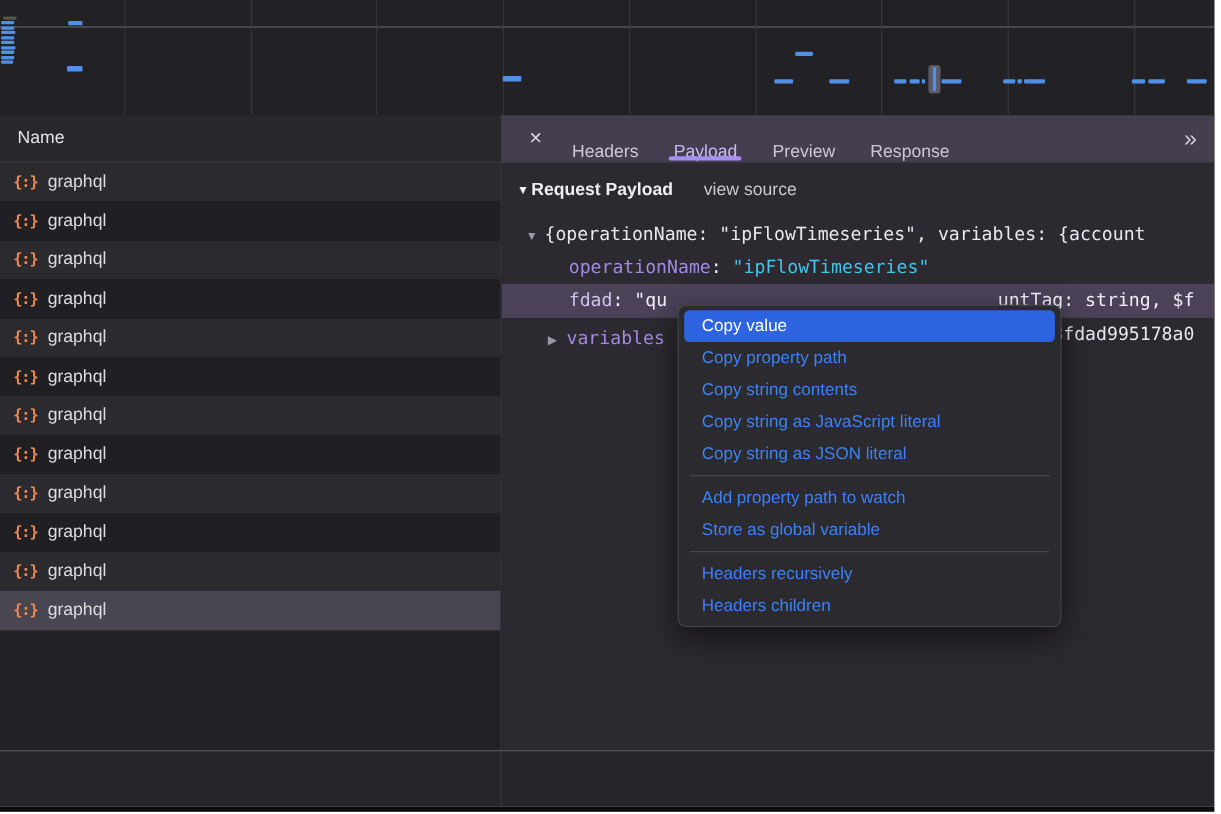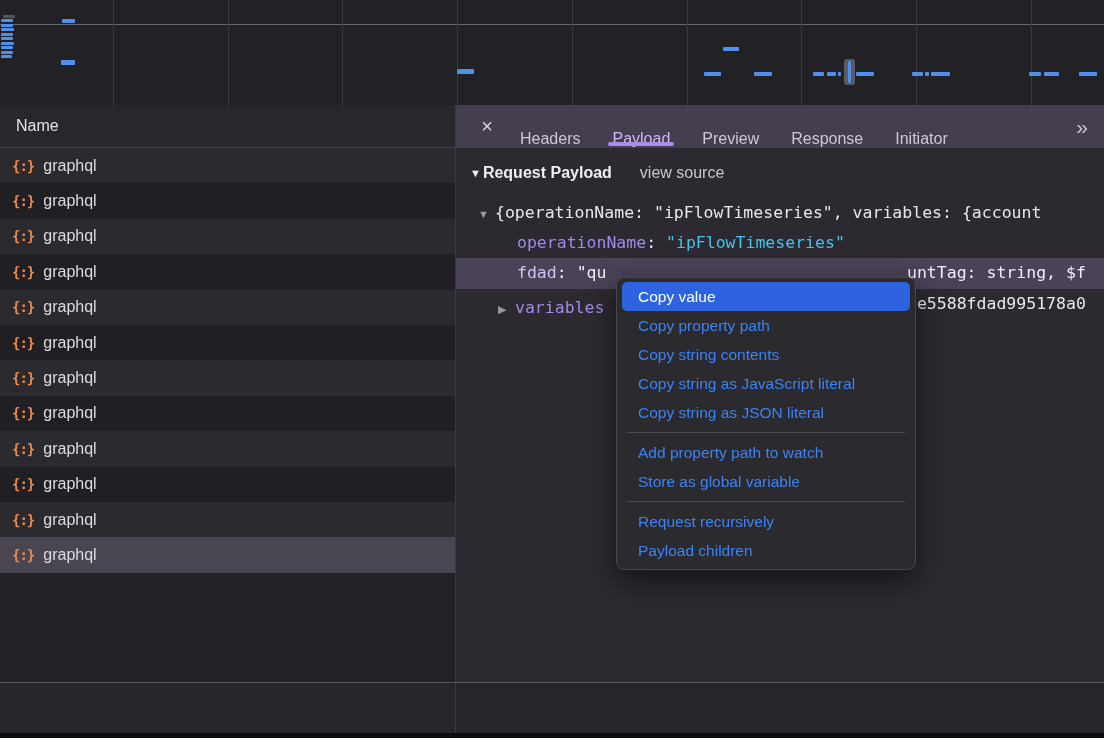"Initiator" div.tab { html: <div>Initiator</div> -> none }
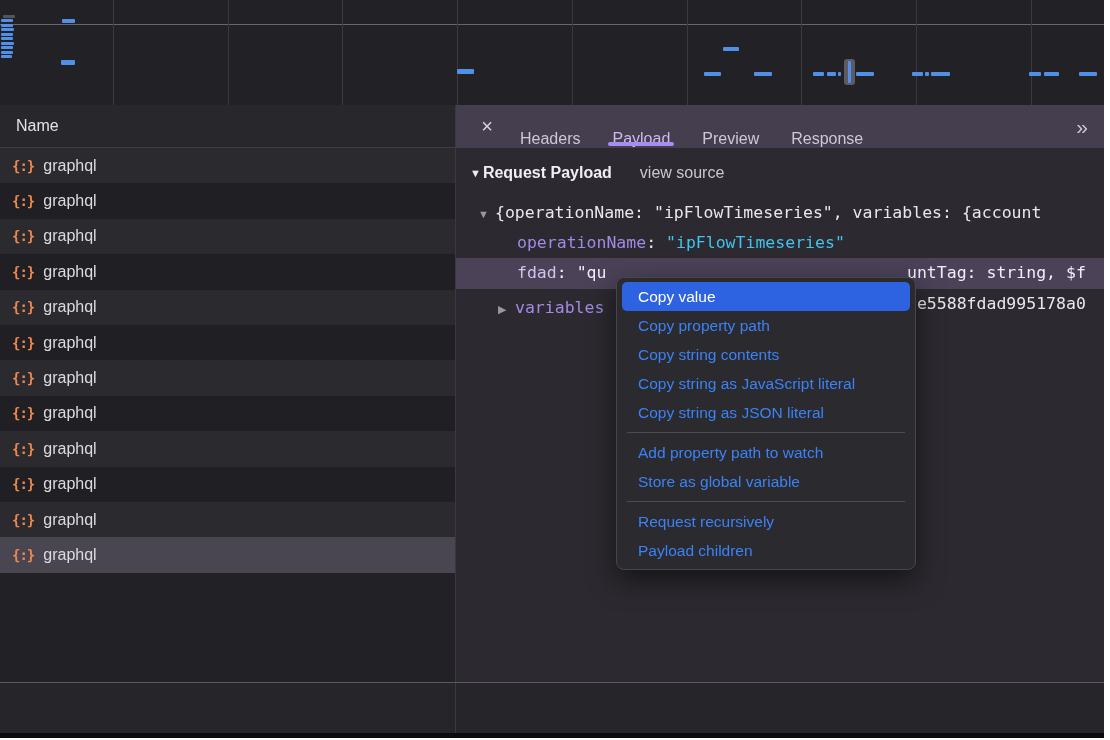"Copy value" .ctx-menu { width: 300px -> 349px }
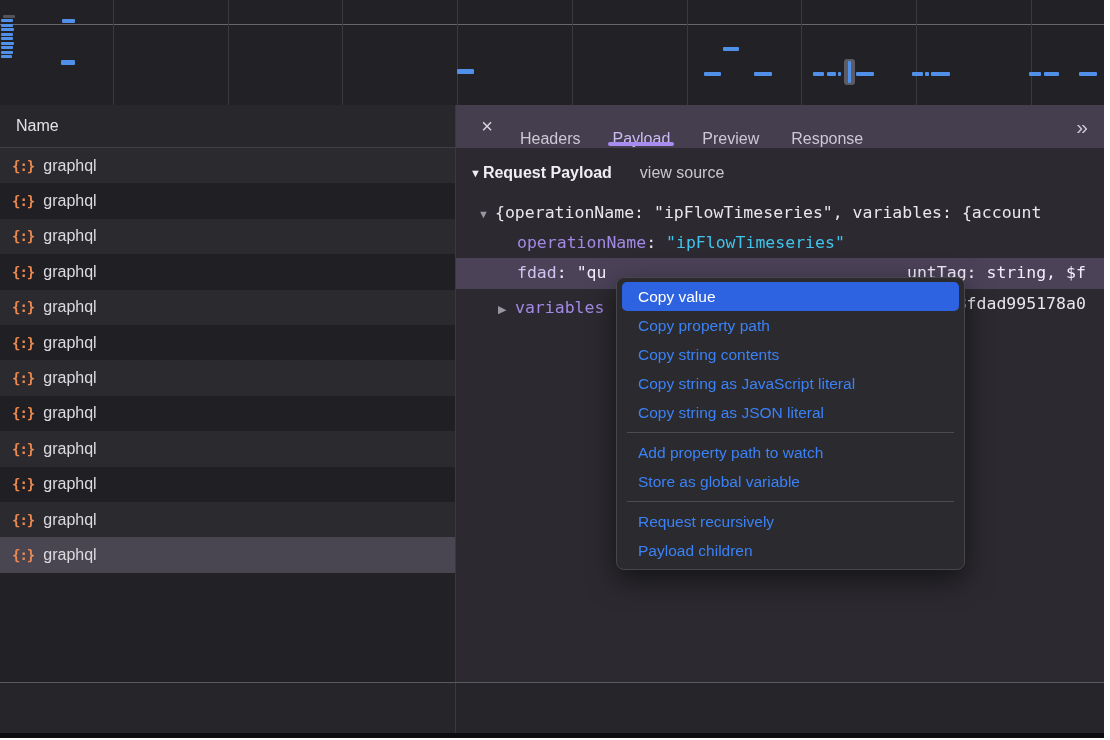"Request recursively" div.ctx-item { text: Request -> Headers }
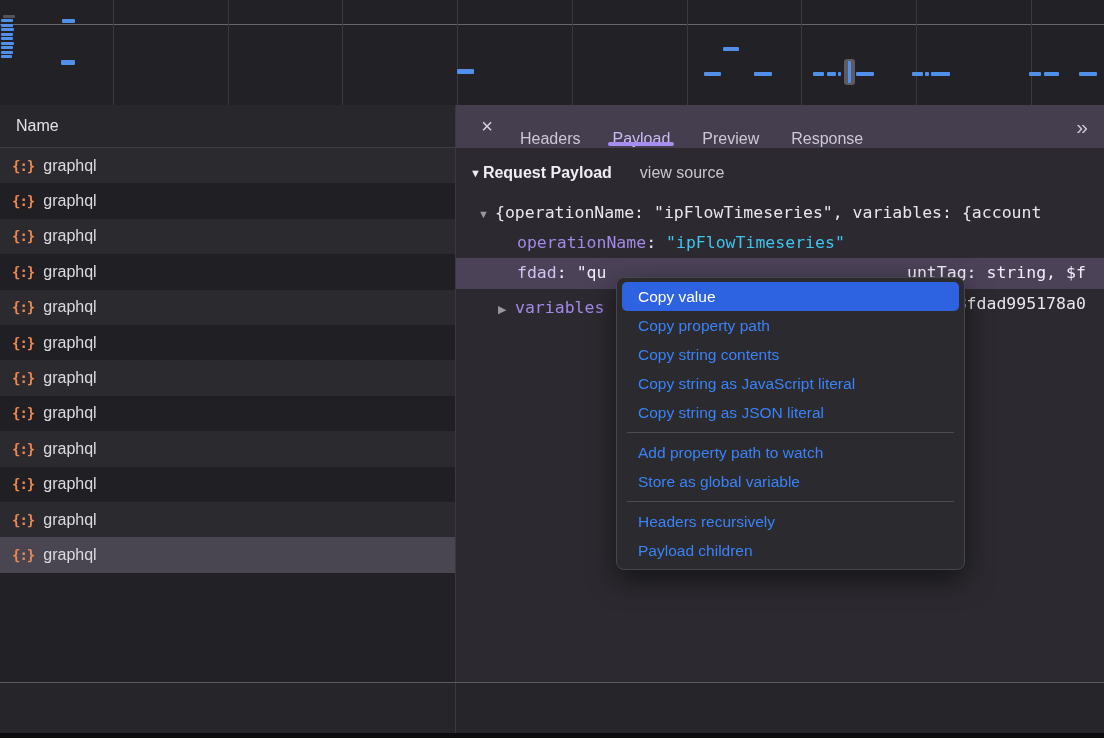"Payload children" div.ctx-item { text: Payload -> Headers }
